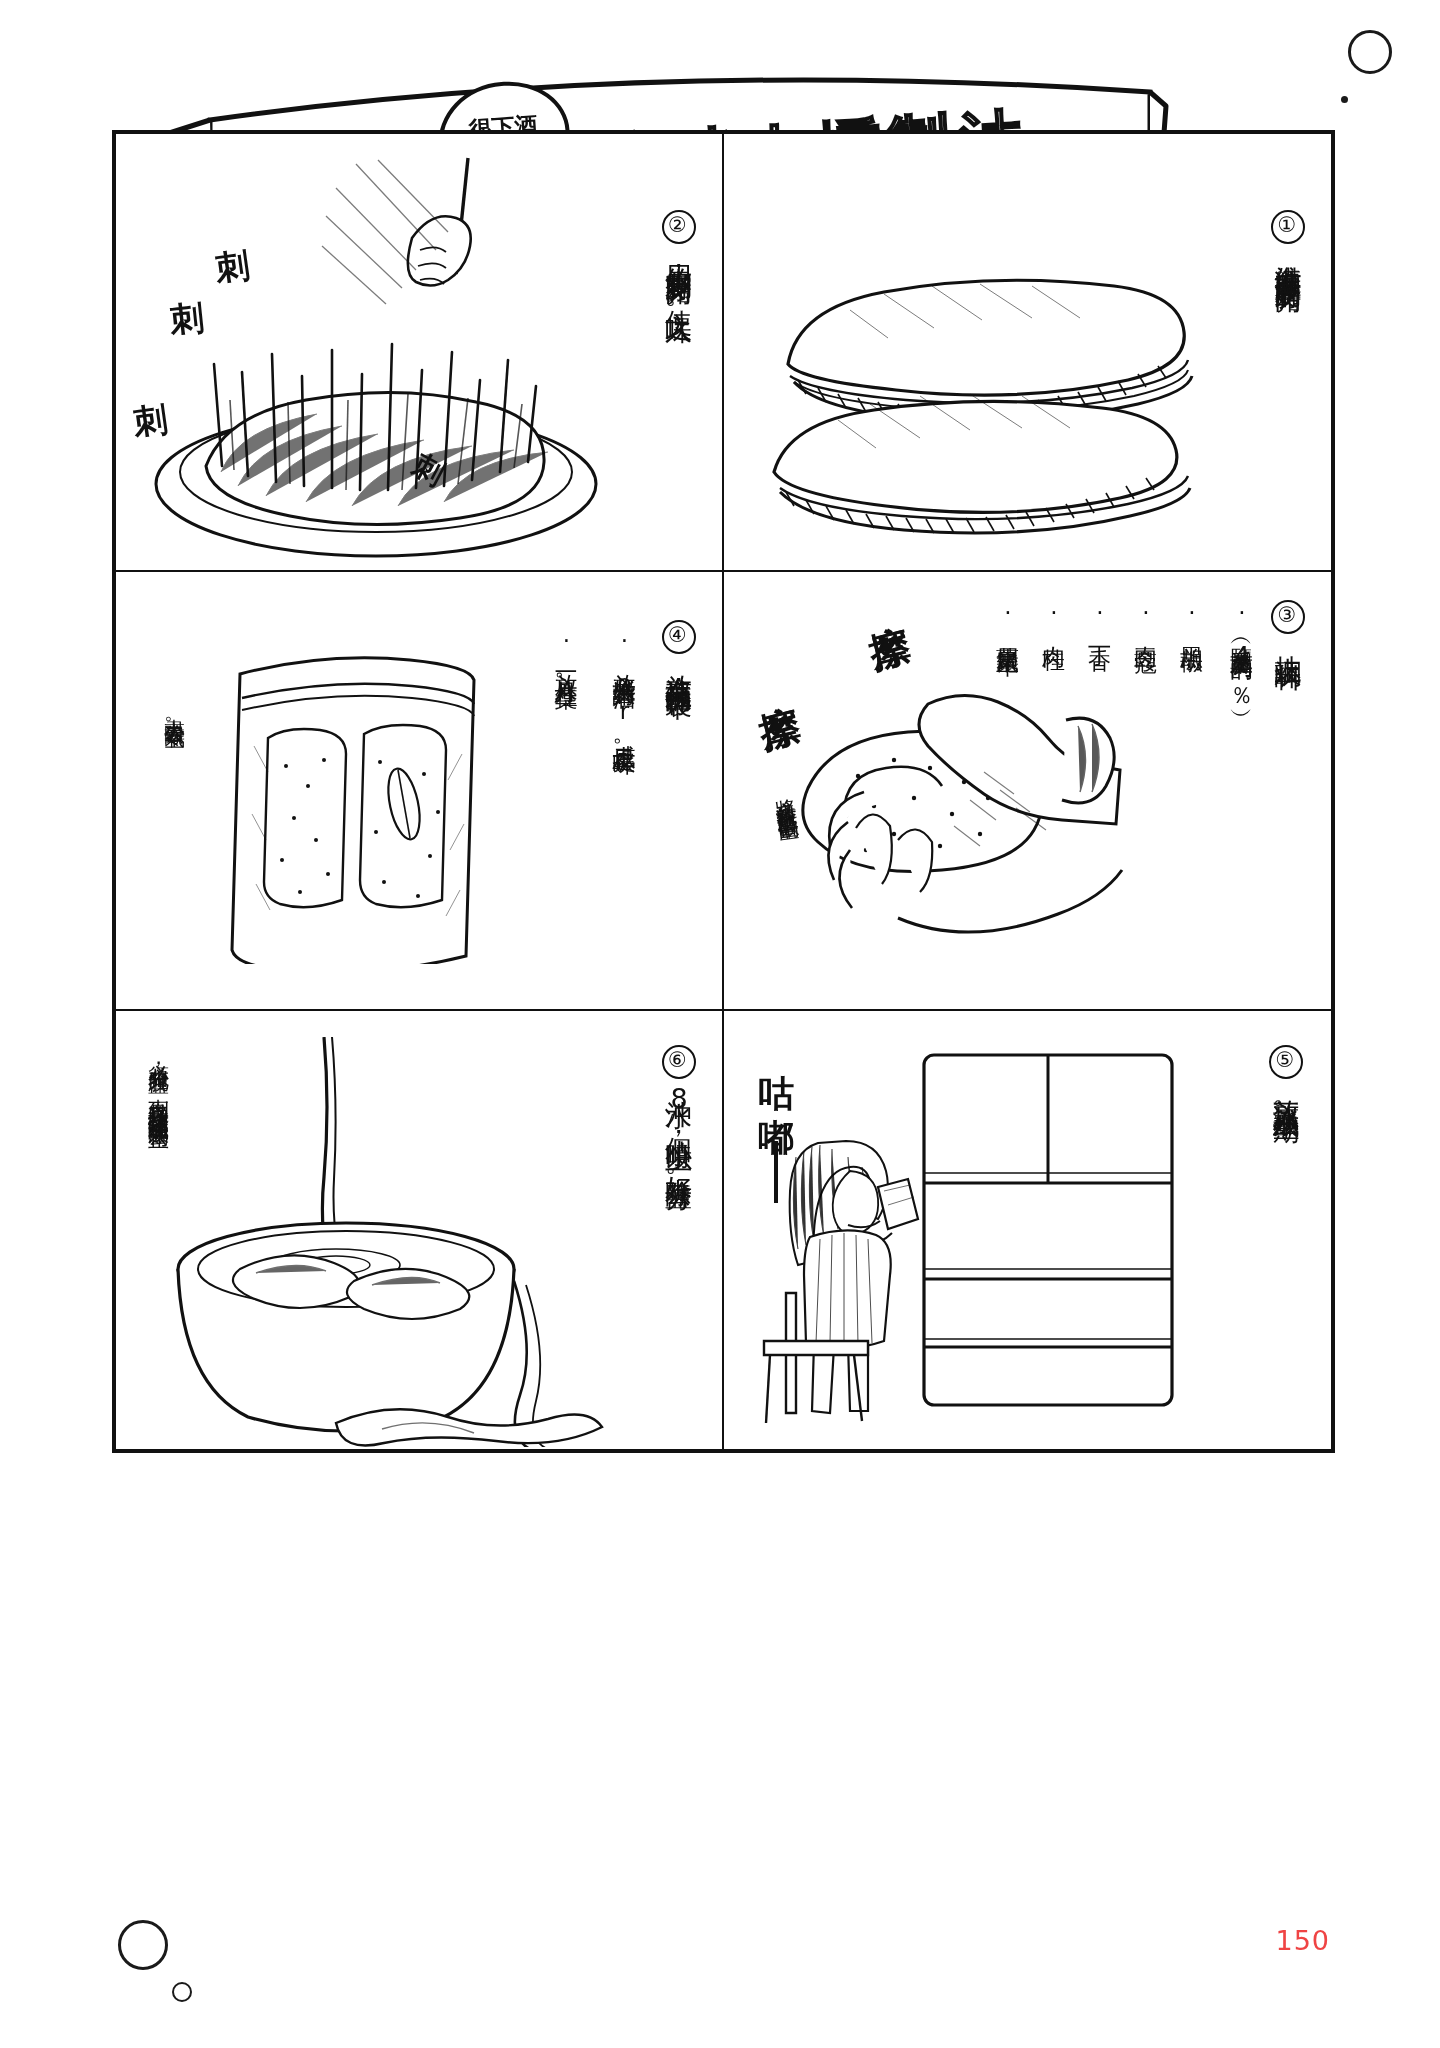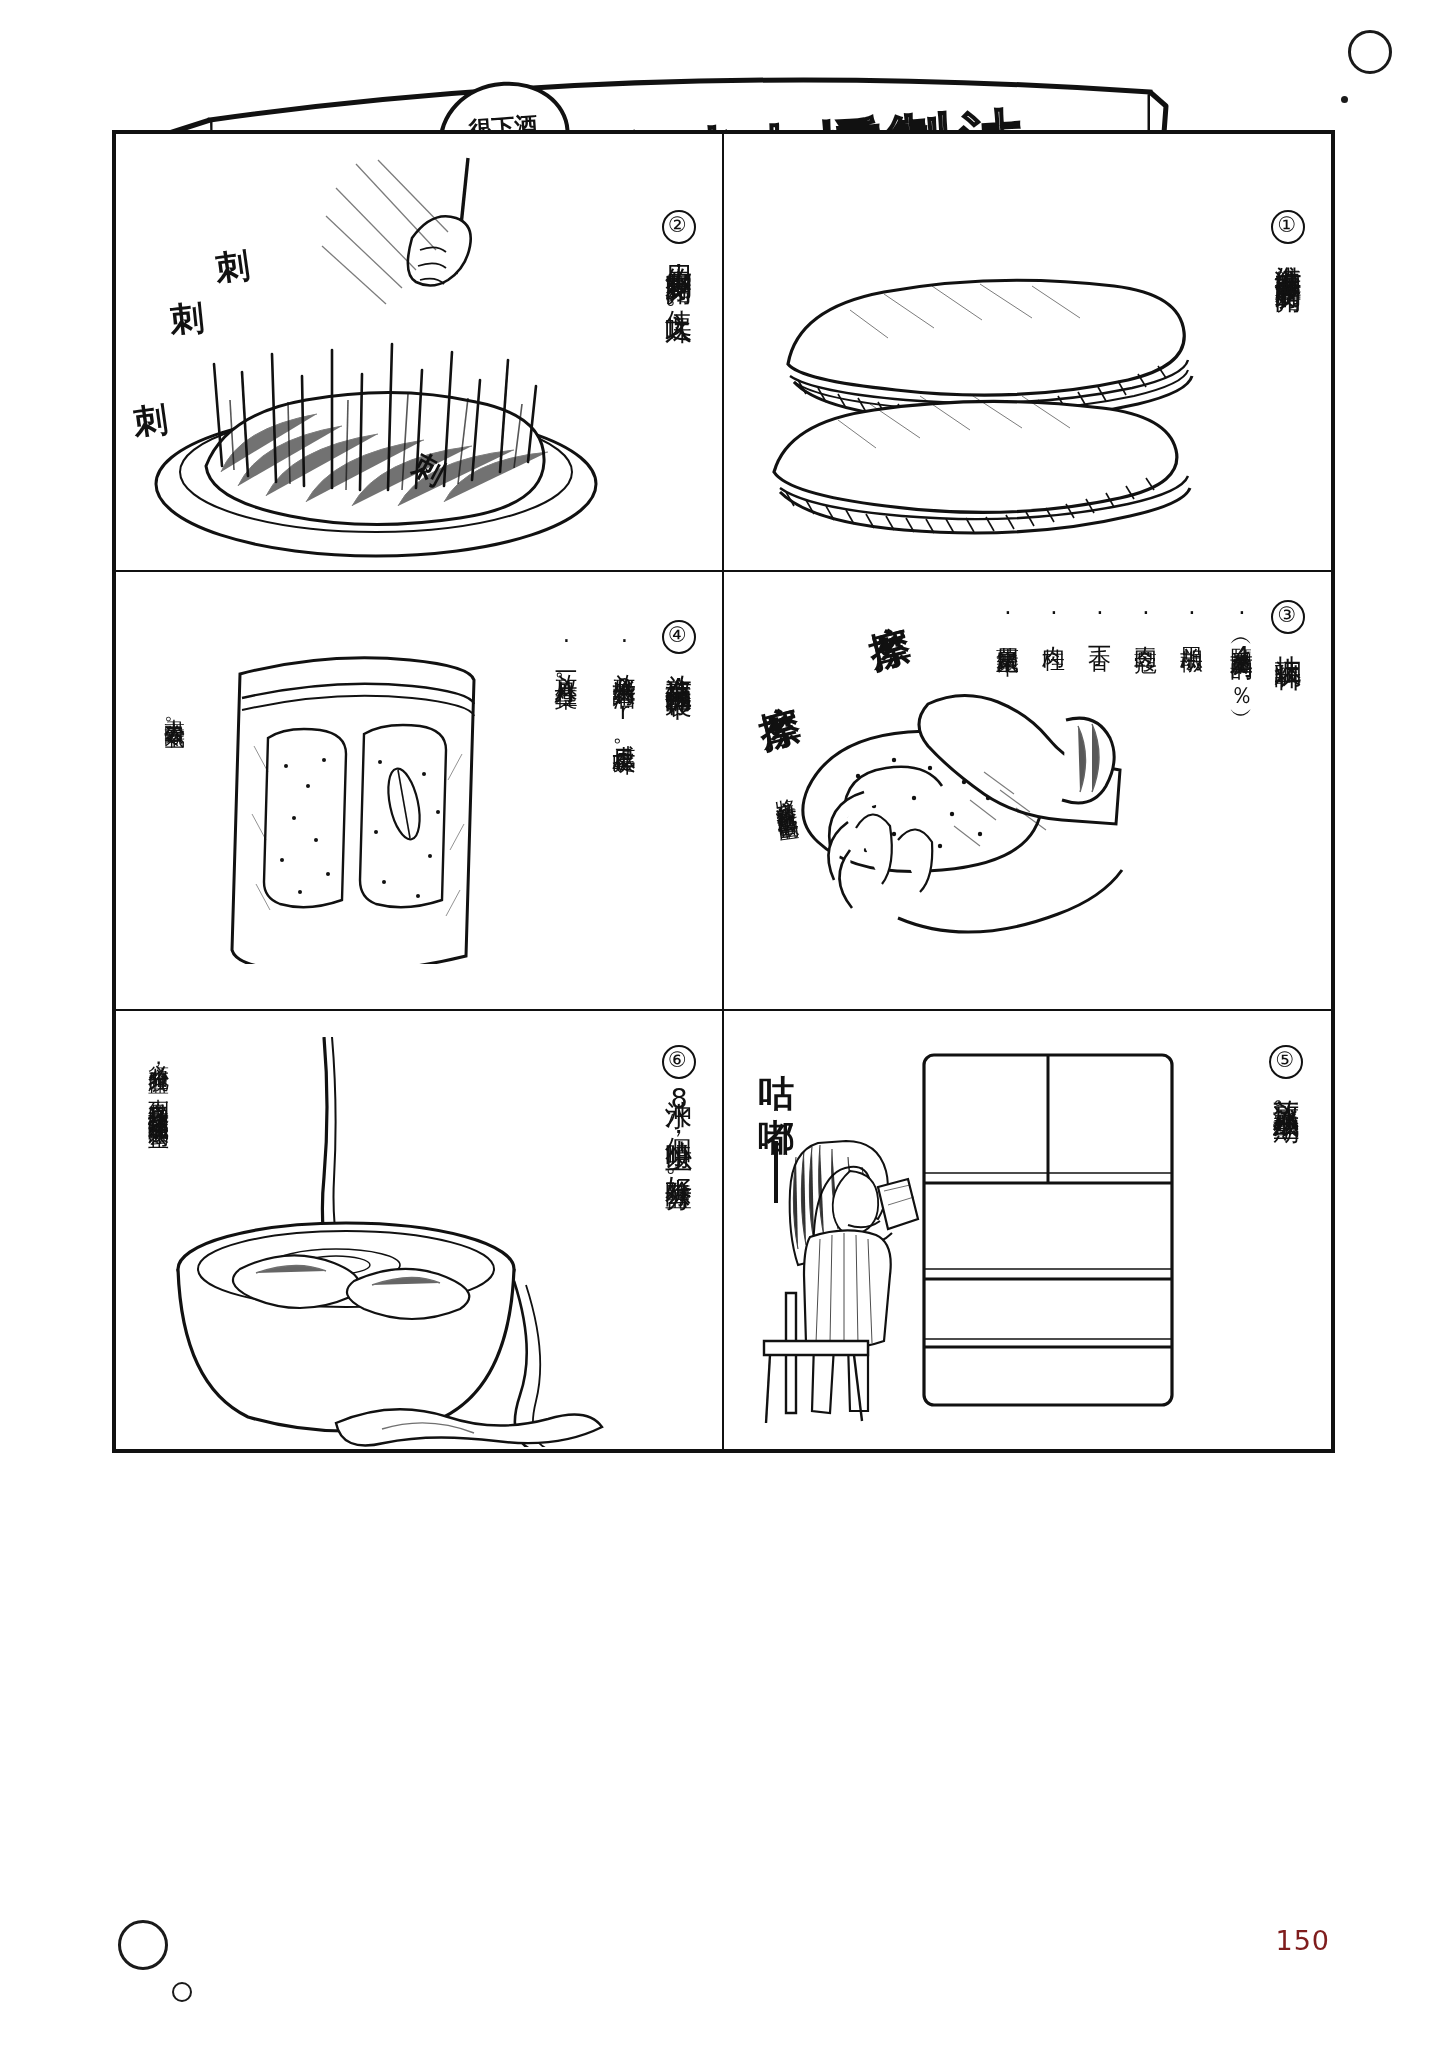"150" .pgnum { color: #7f1d1d -> #ef4444 }
